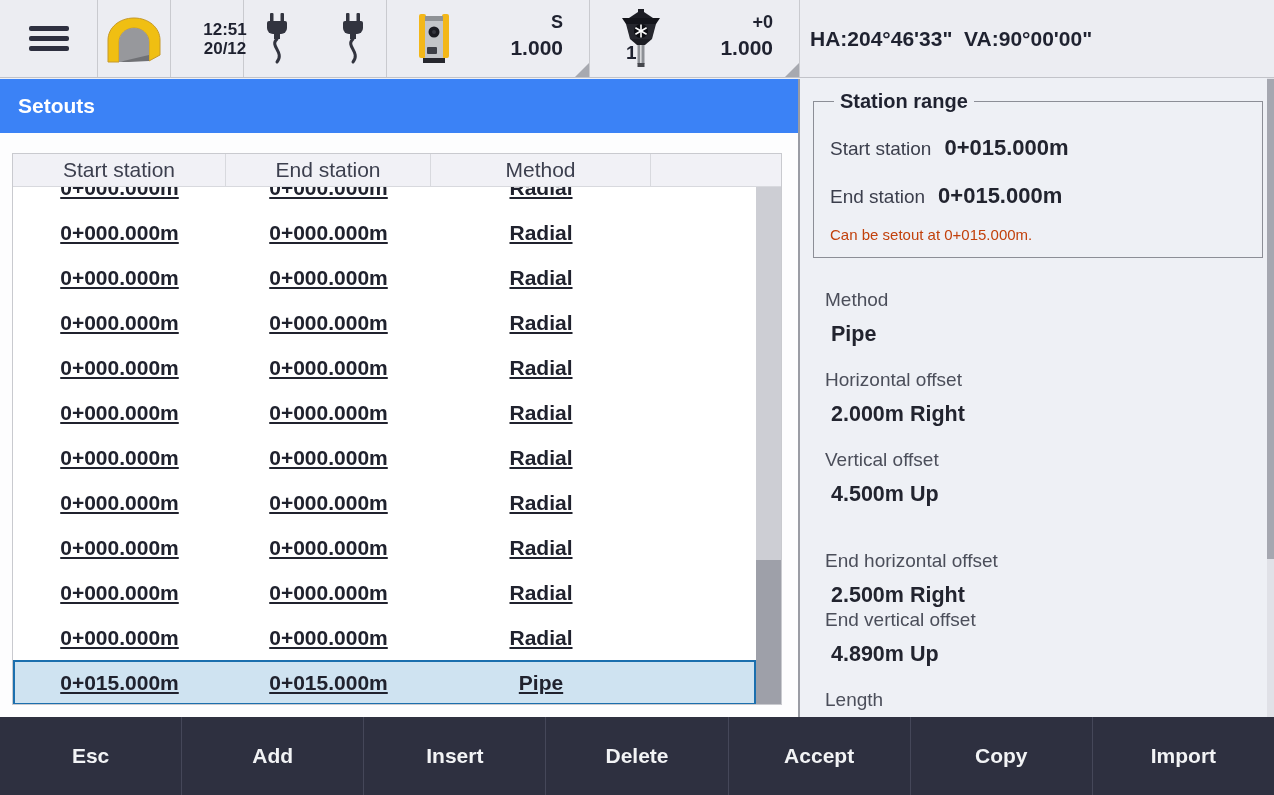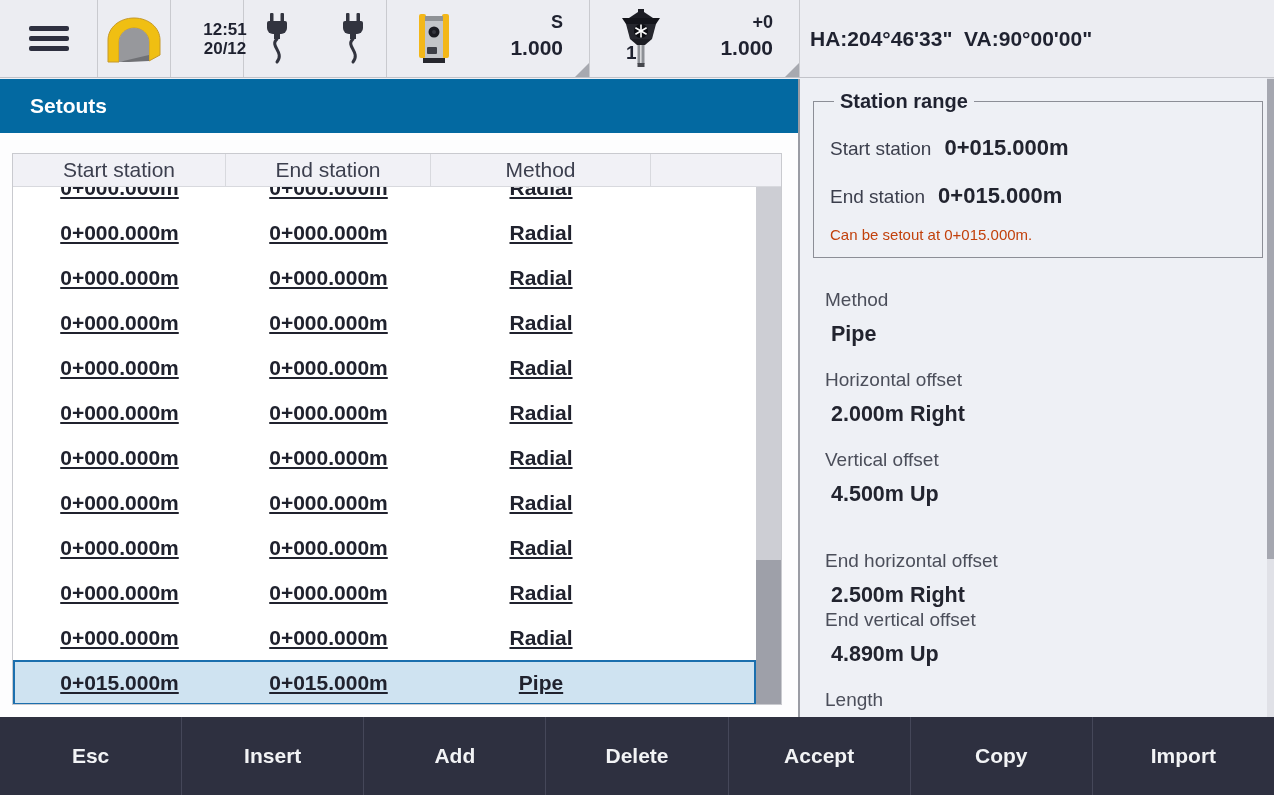"Setouts" .title-bar { background: #0369a1 -> #3b82f6; padding-left: 30px -> 18px }
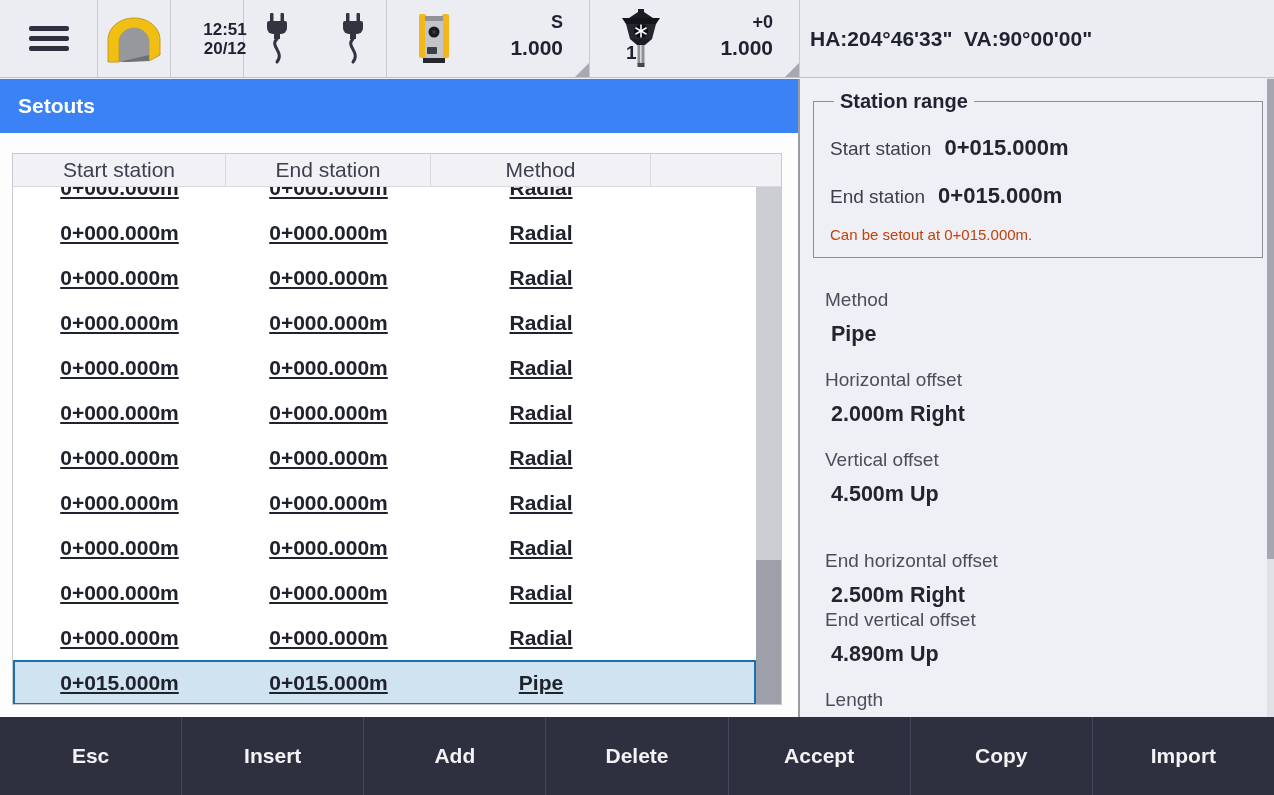"Insert" div.bbtn { order: before "Add" -> after "Add" }
